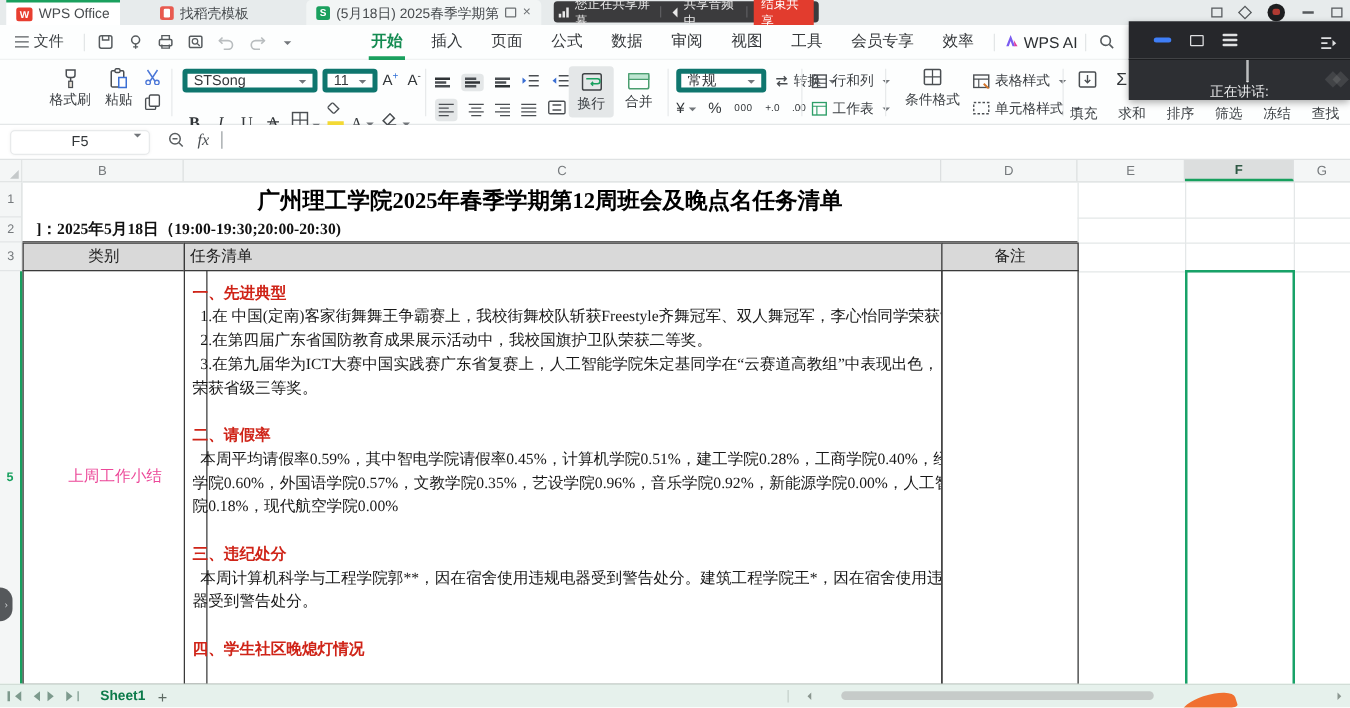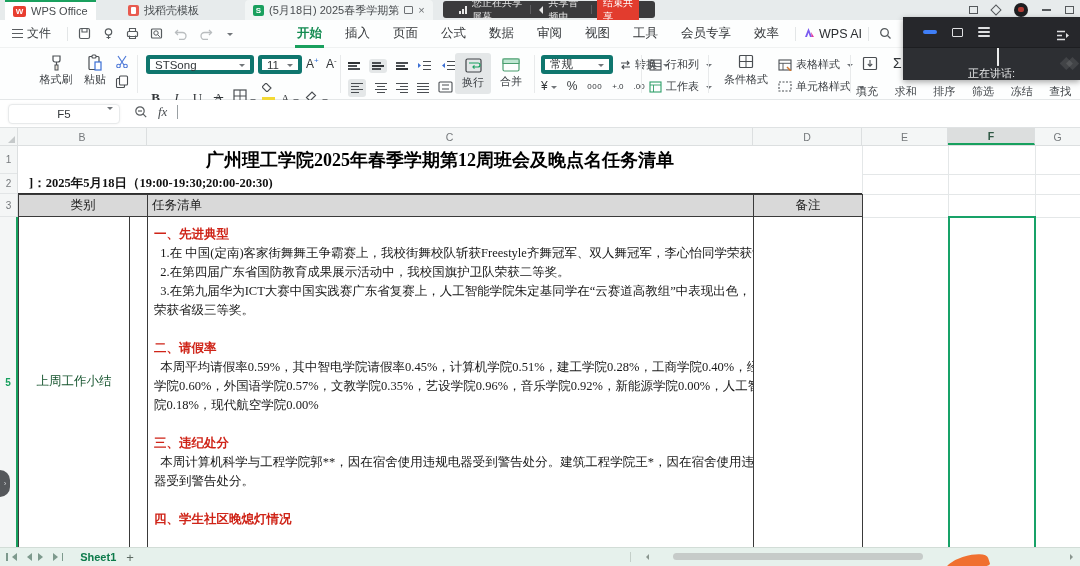"您正在共享屏幕" .sharebar { padding: 0 16px -> 0 4px }
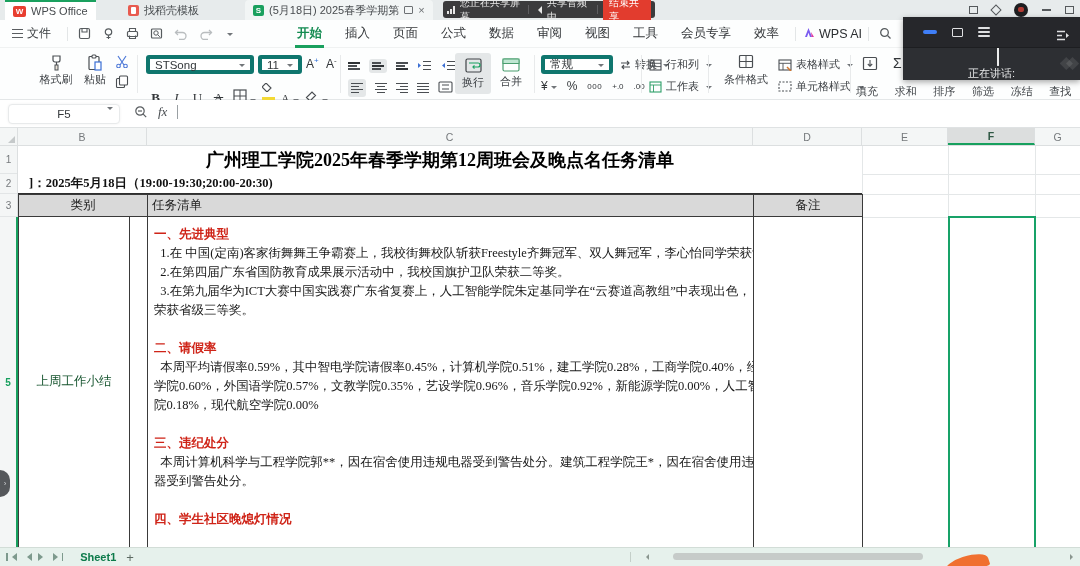"上周工作小结" div.bodycell { color: #14532d -> #ec4899; width: 112px -> 148px }
